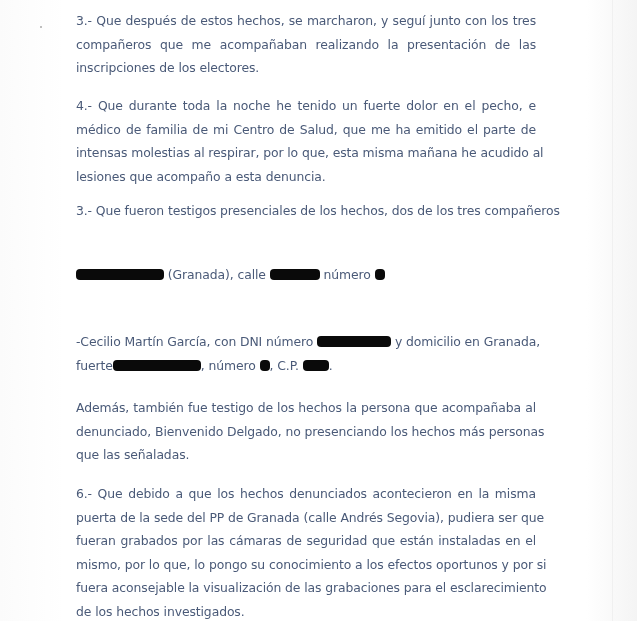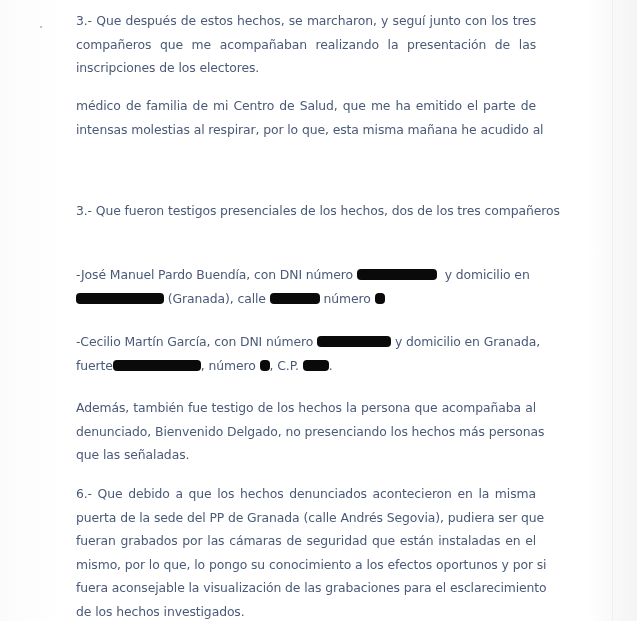"4.- Que durante toda la" span.line { html: none -> <span>4.- Que durante toda la noche he tenido un fuerte dolor en el pecho, e</span> }
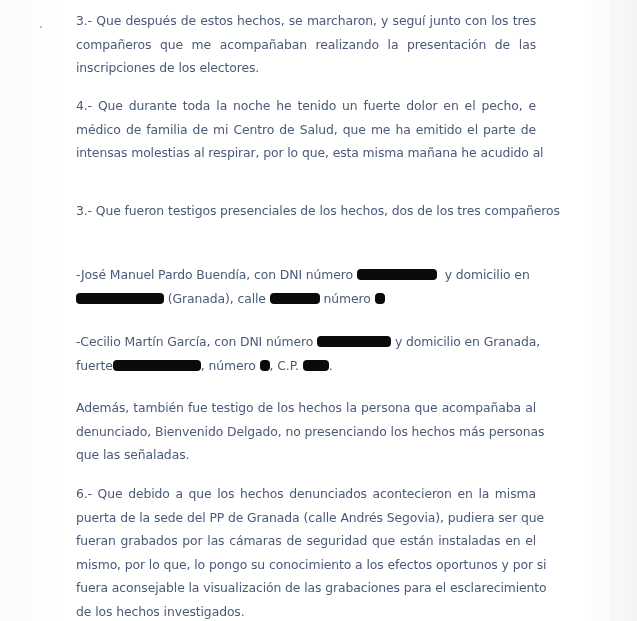"lesiones que acompaño a esta" span.line { html: none -> <span>lesiones que acompaño a esta denuncia.</span> }
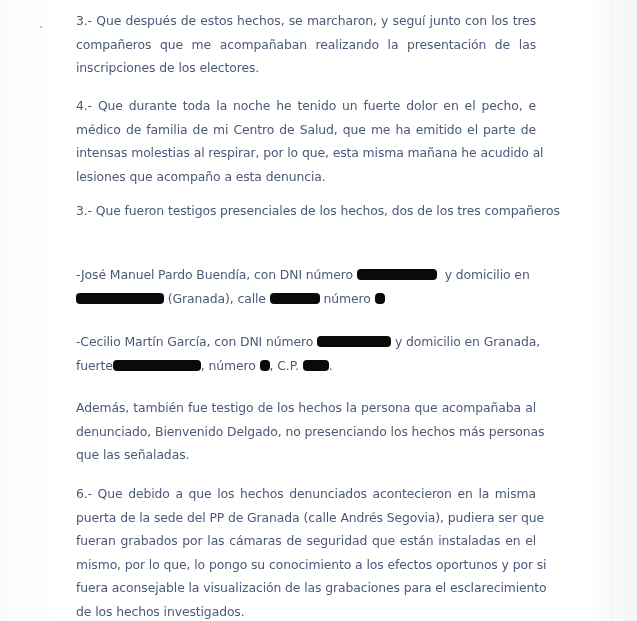"-José Manuel Pardo Buendía, con" span.line { html: <span> <span>-José Manuel Pardo Buendía, con DNI número</span> <span></span> <span>y domicilio en</span> </span> -> none }
